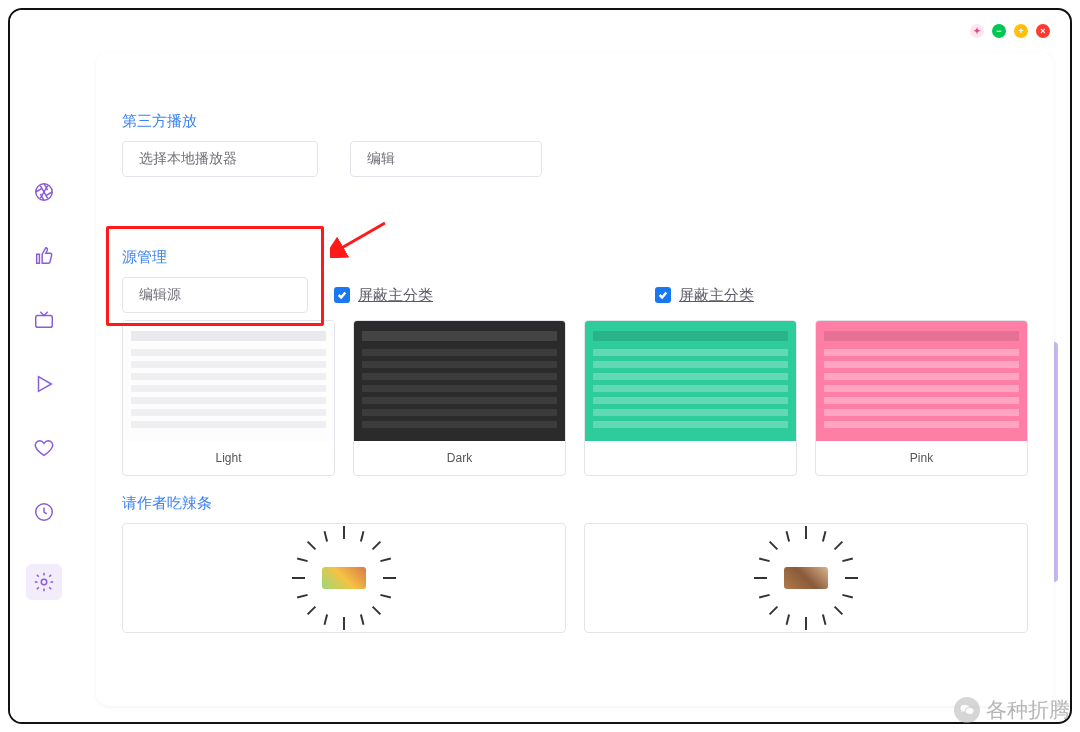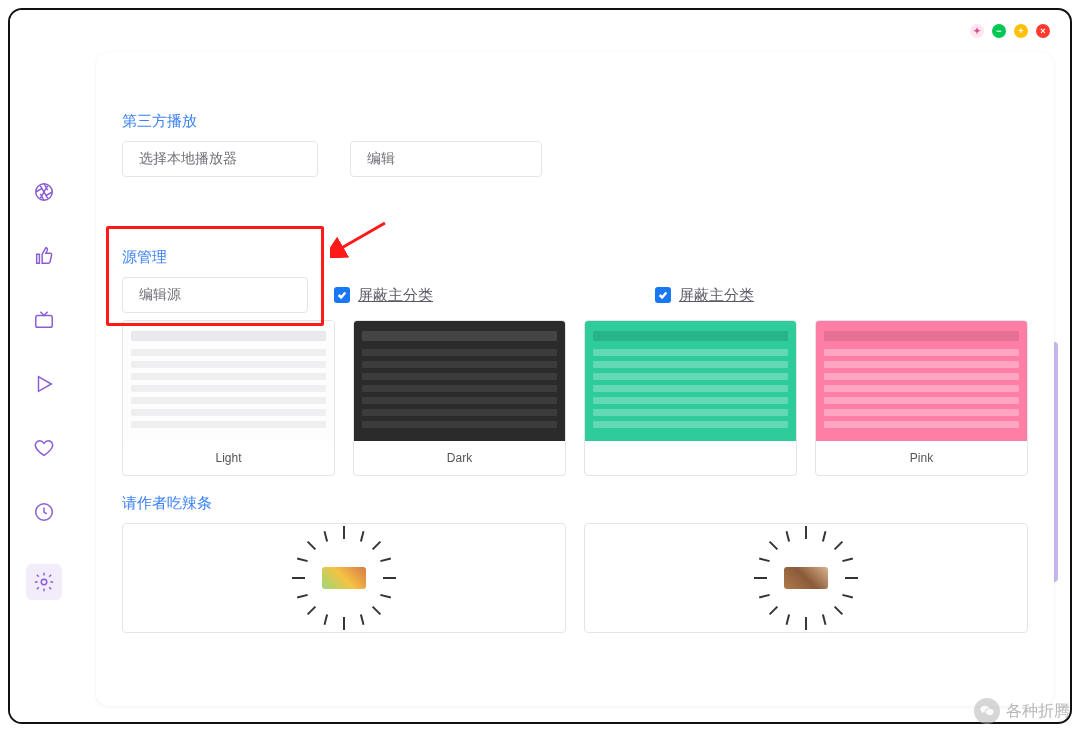"各种折腾" .watermark { font-size: 16px -> 21px }
